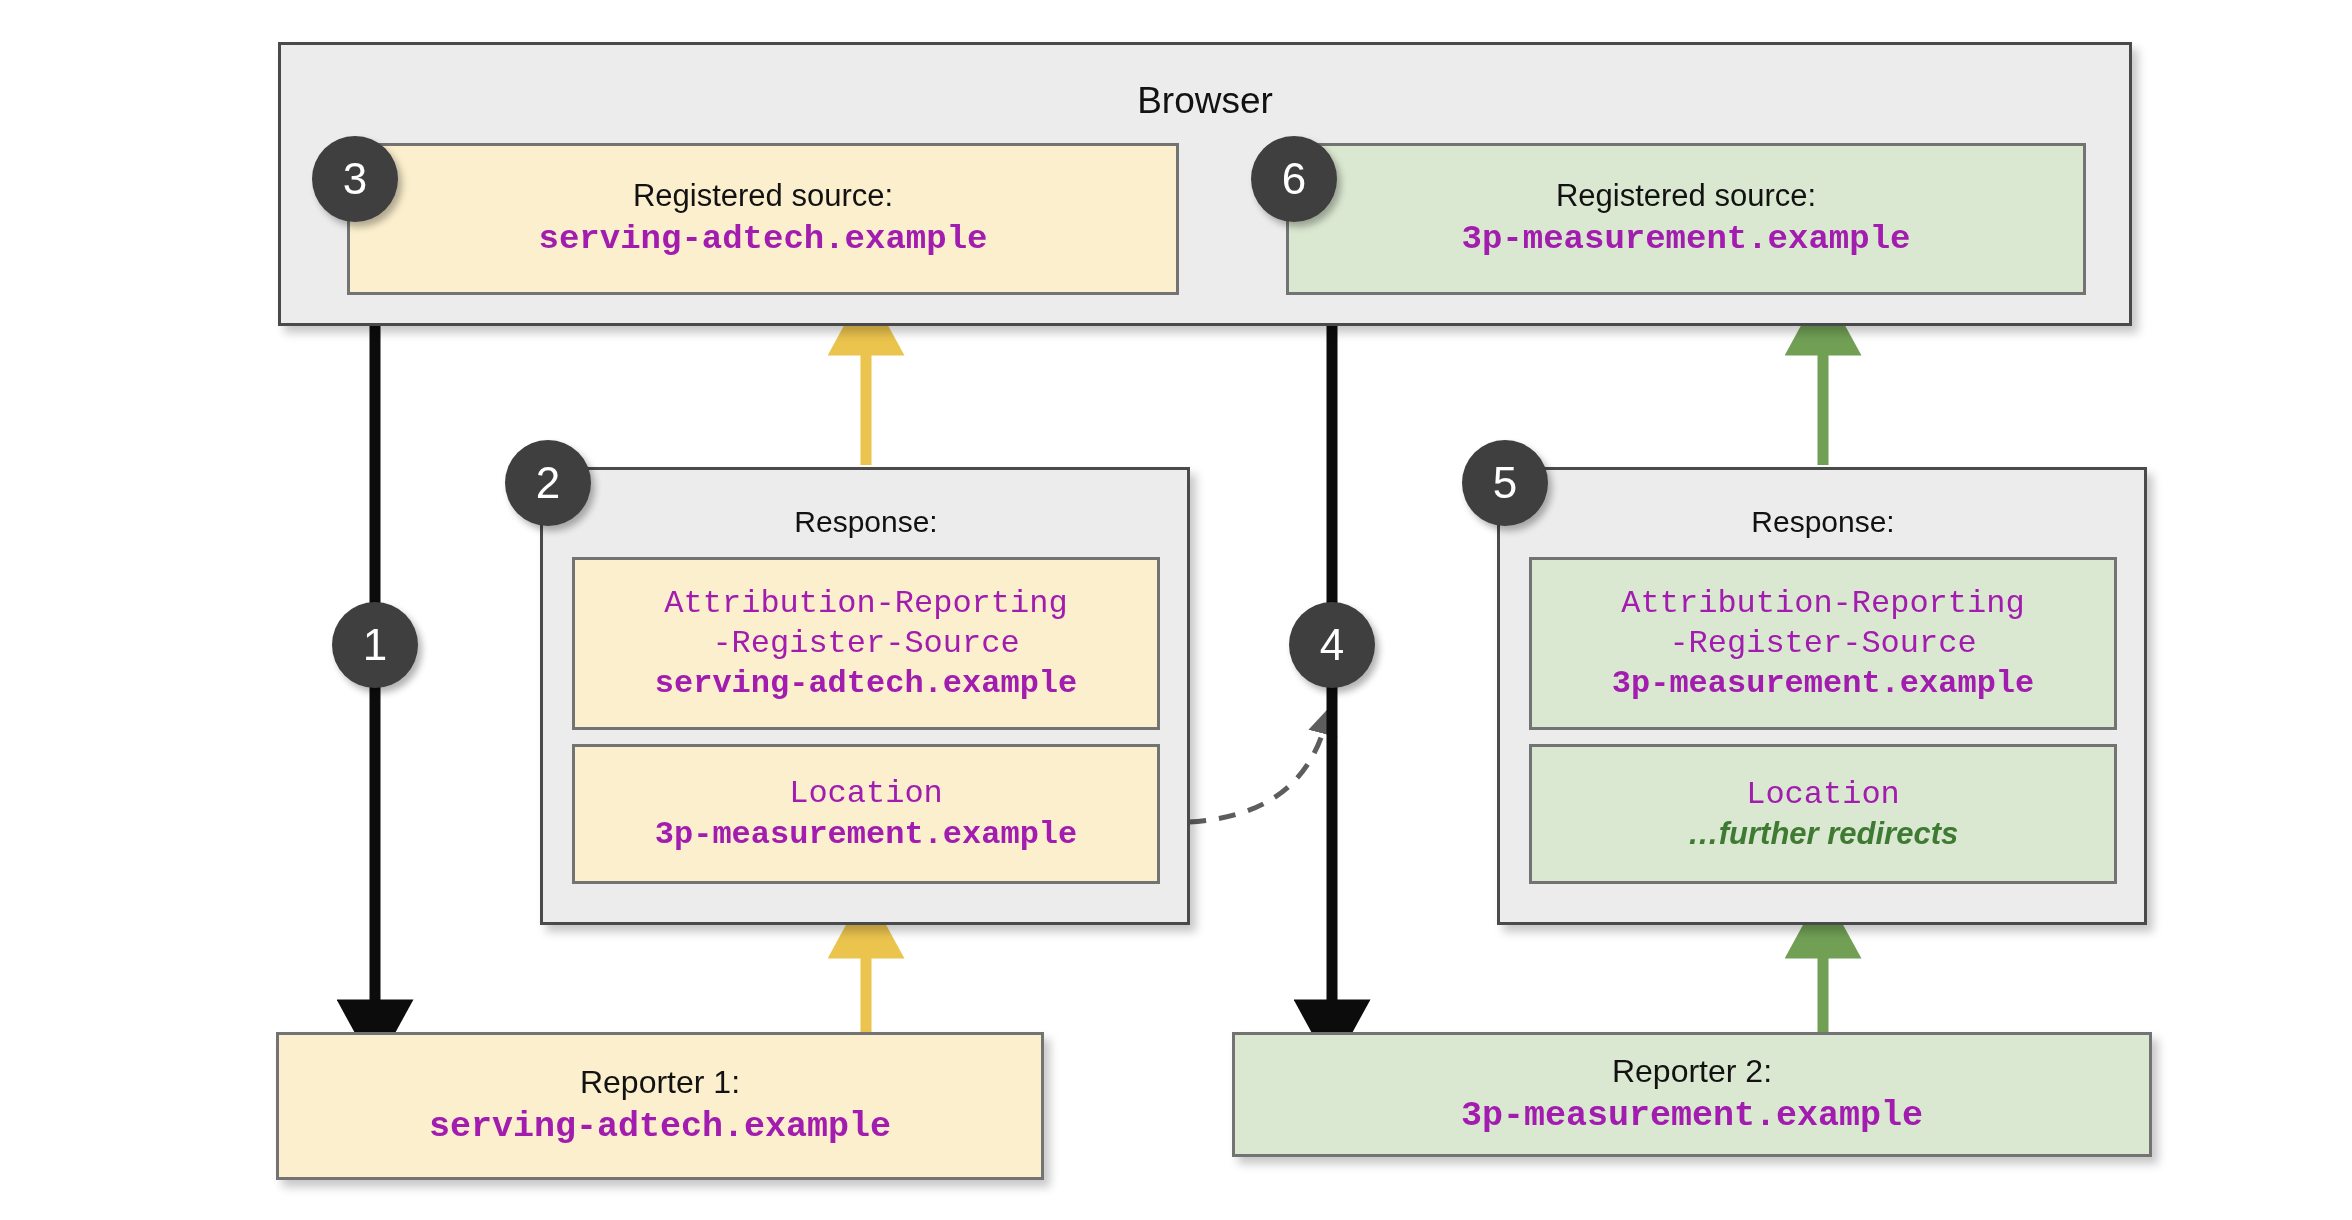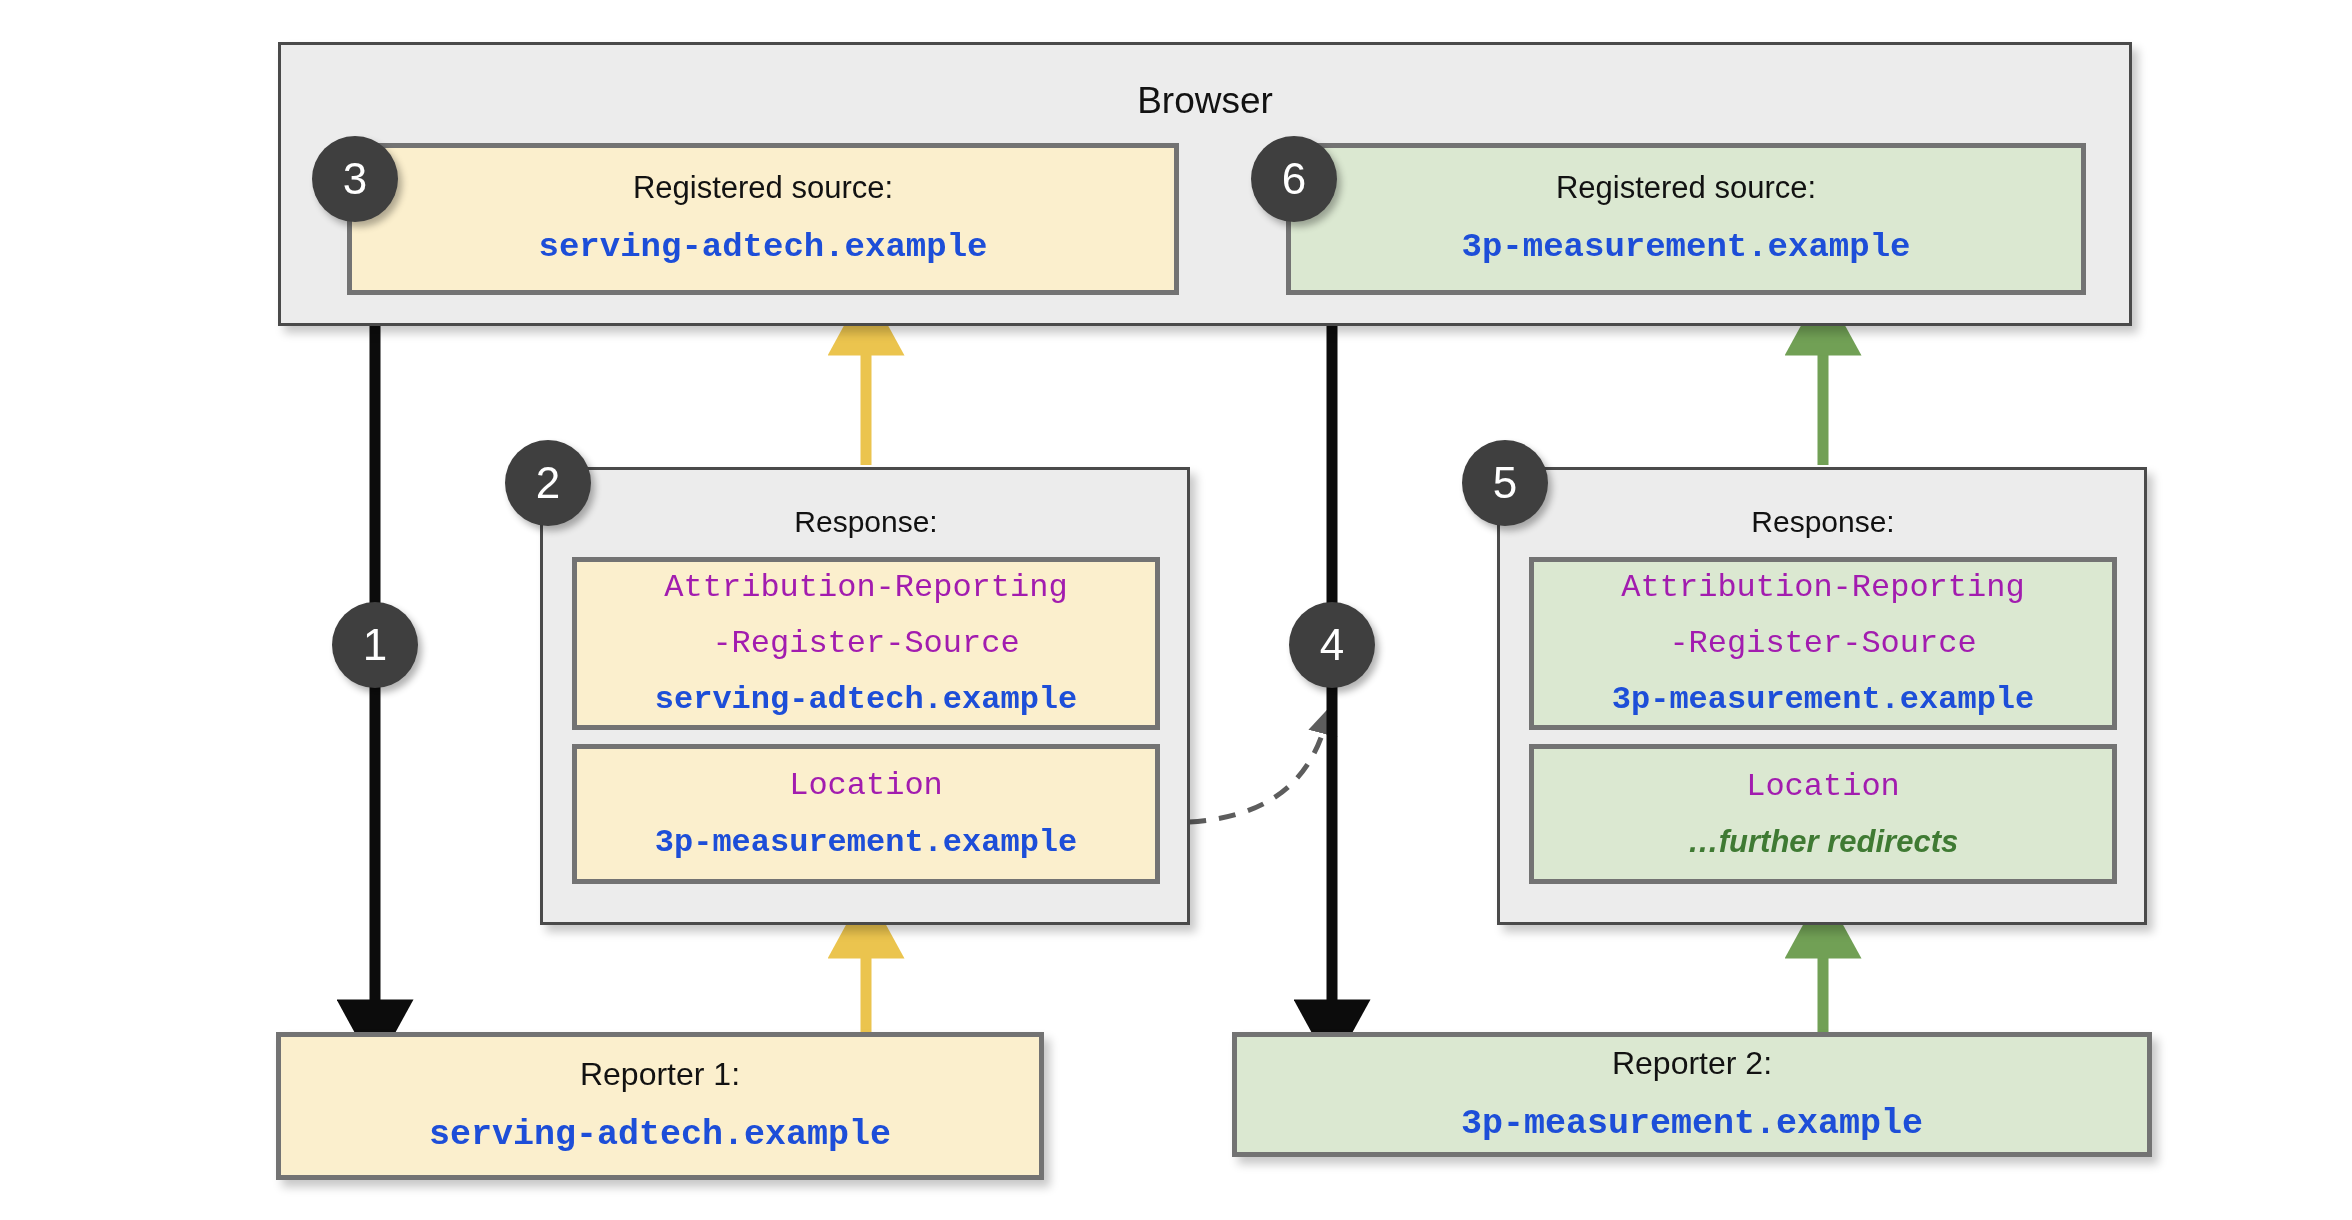"Registered source:" .inner-card { border: 5px solid #737373 -> 3px solid #737373; gap: 16px -> none }
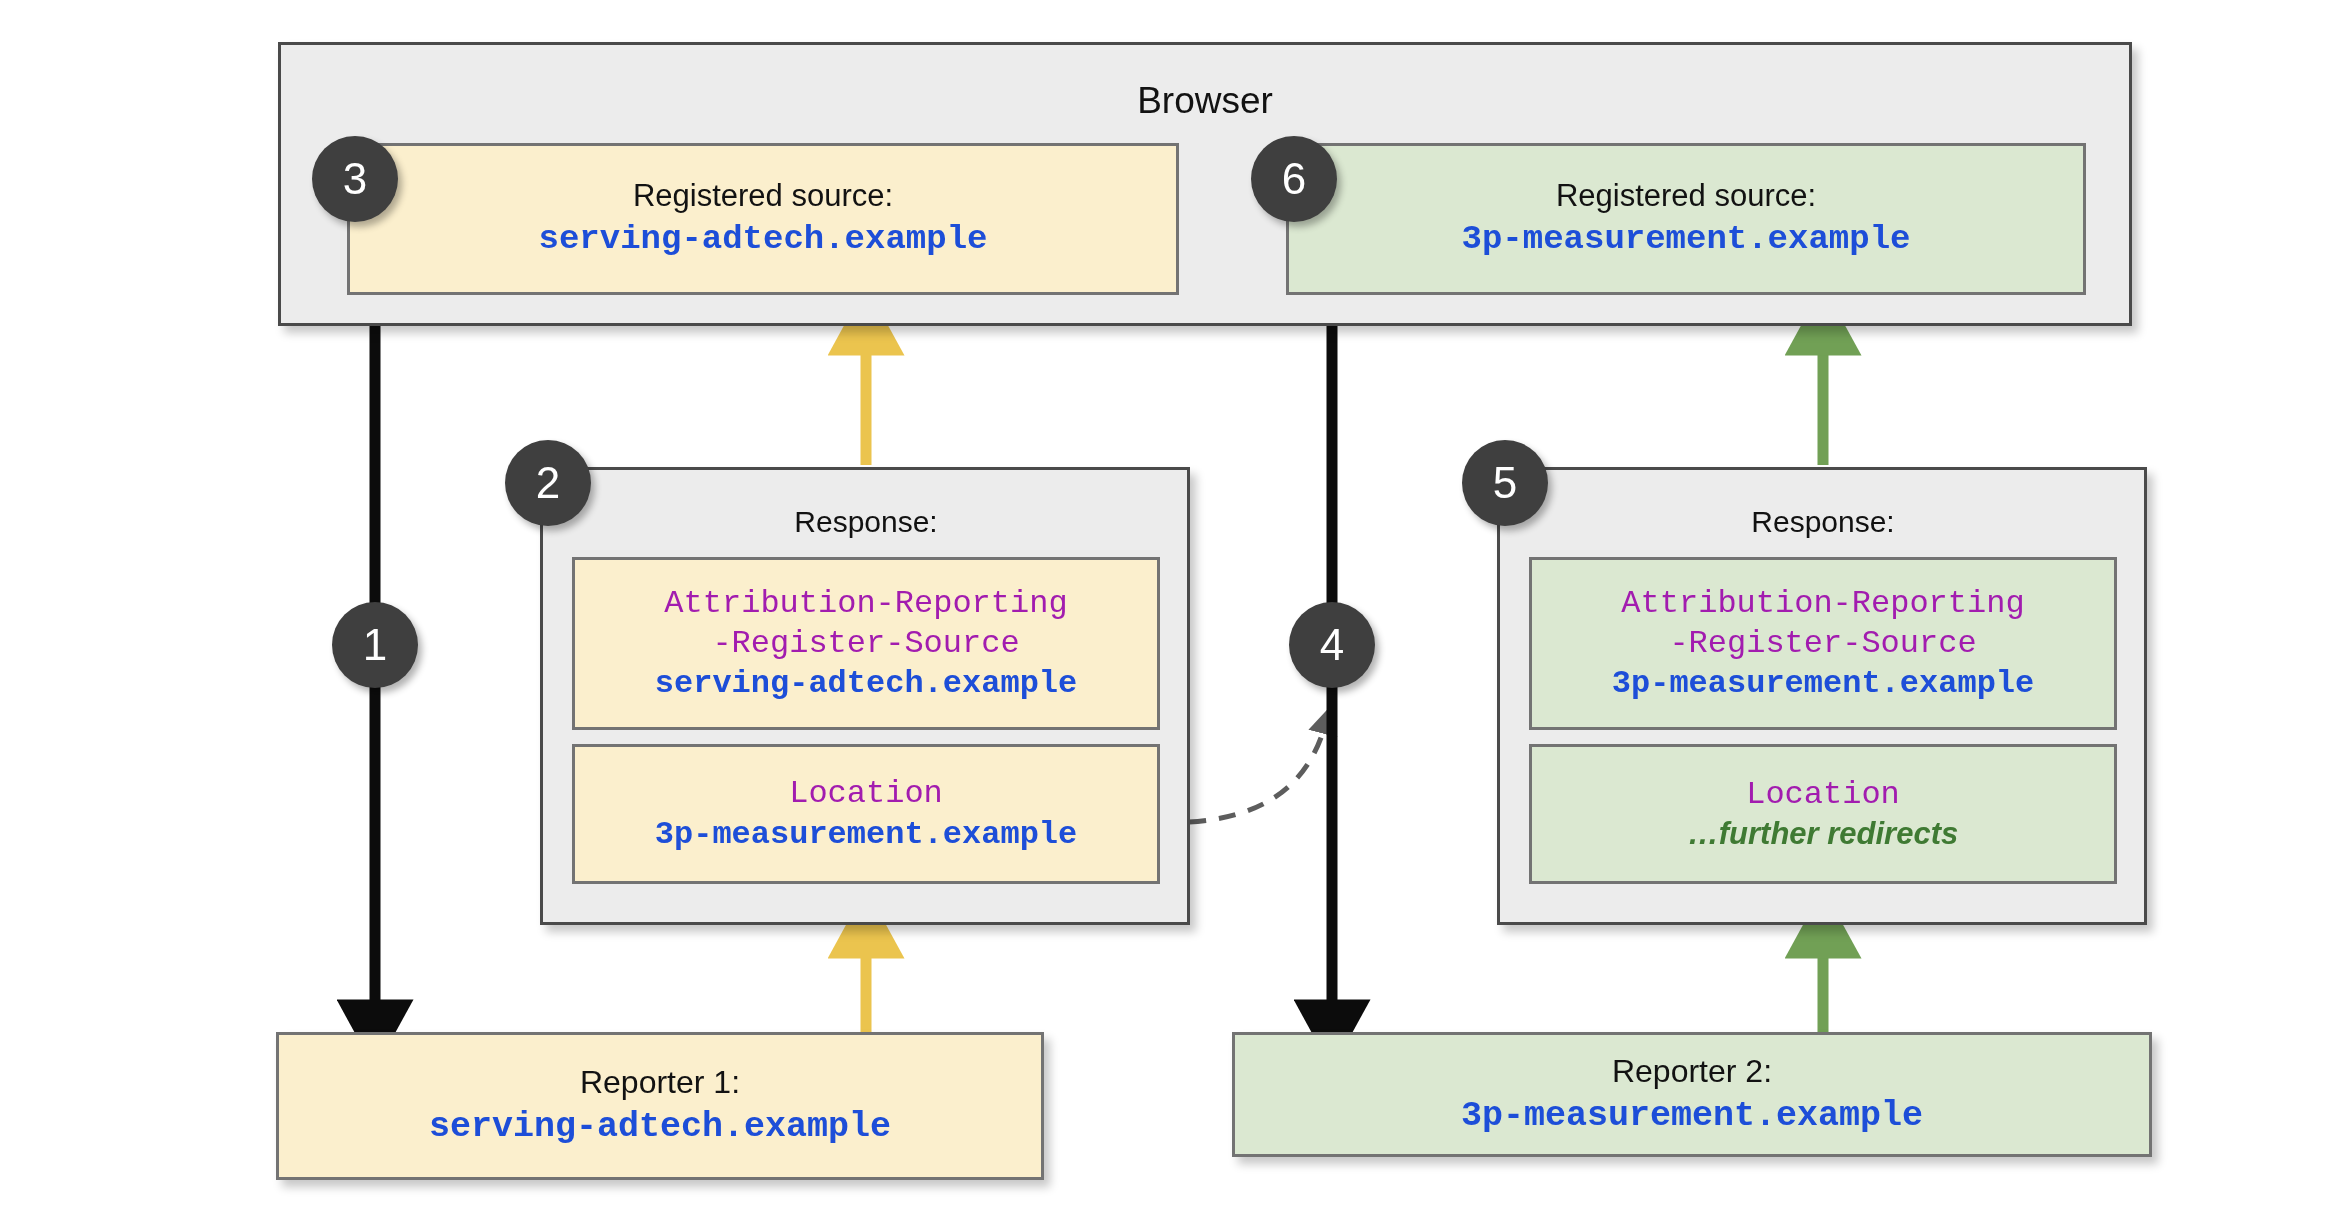"serving-adtech.example" .label-mono { color: #1d4ed8 -> #a21caf }
